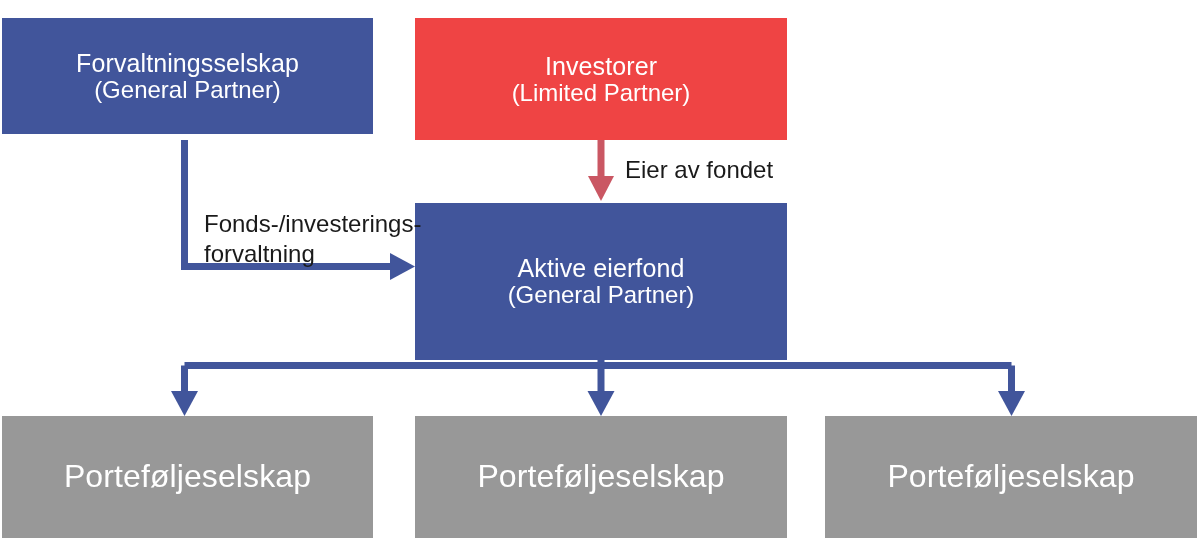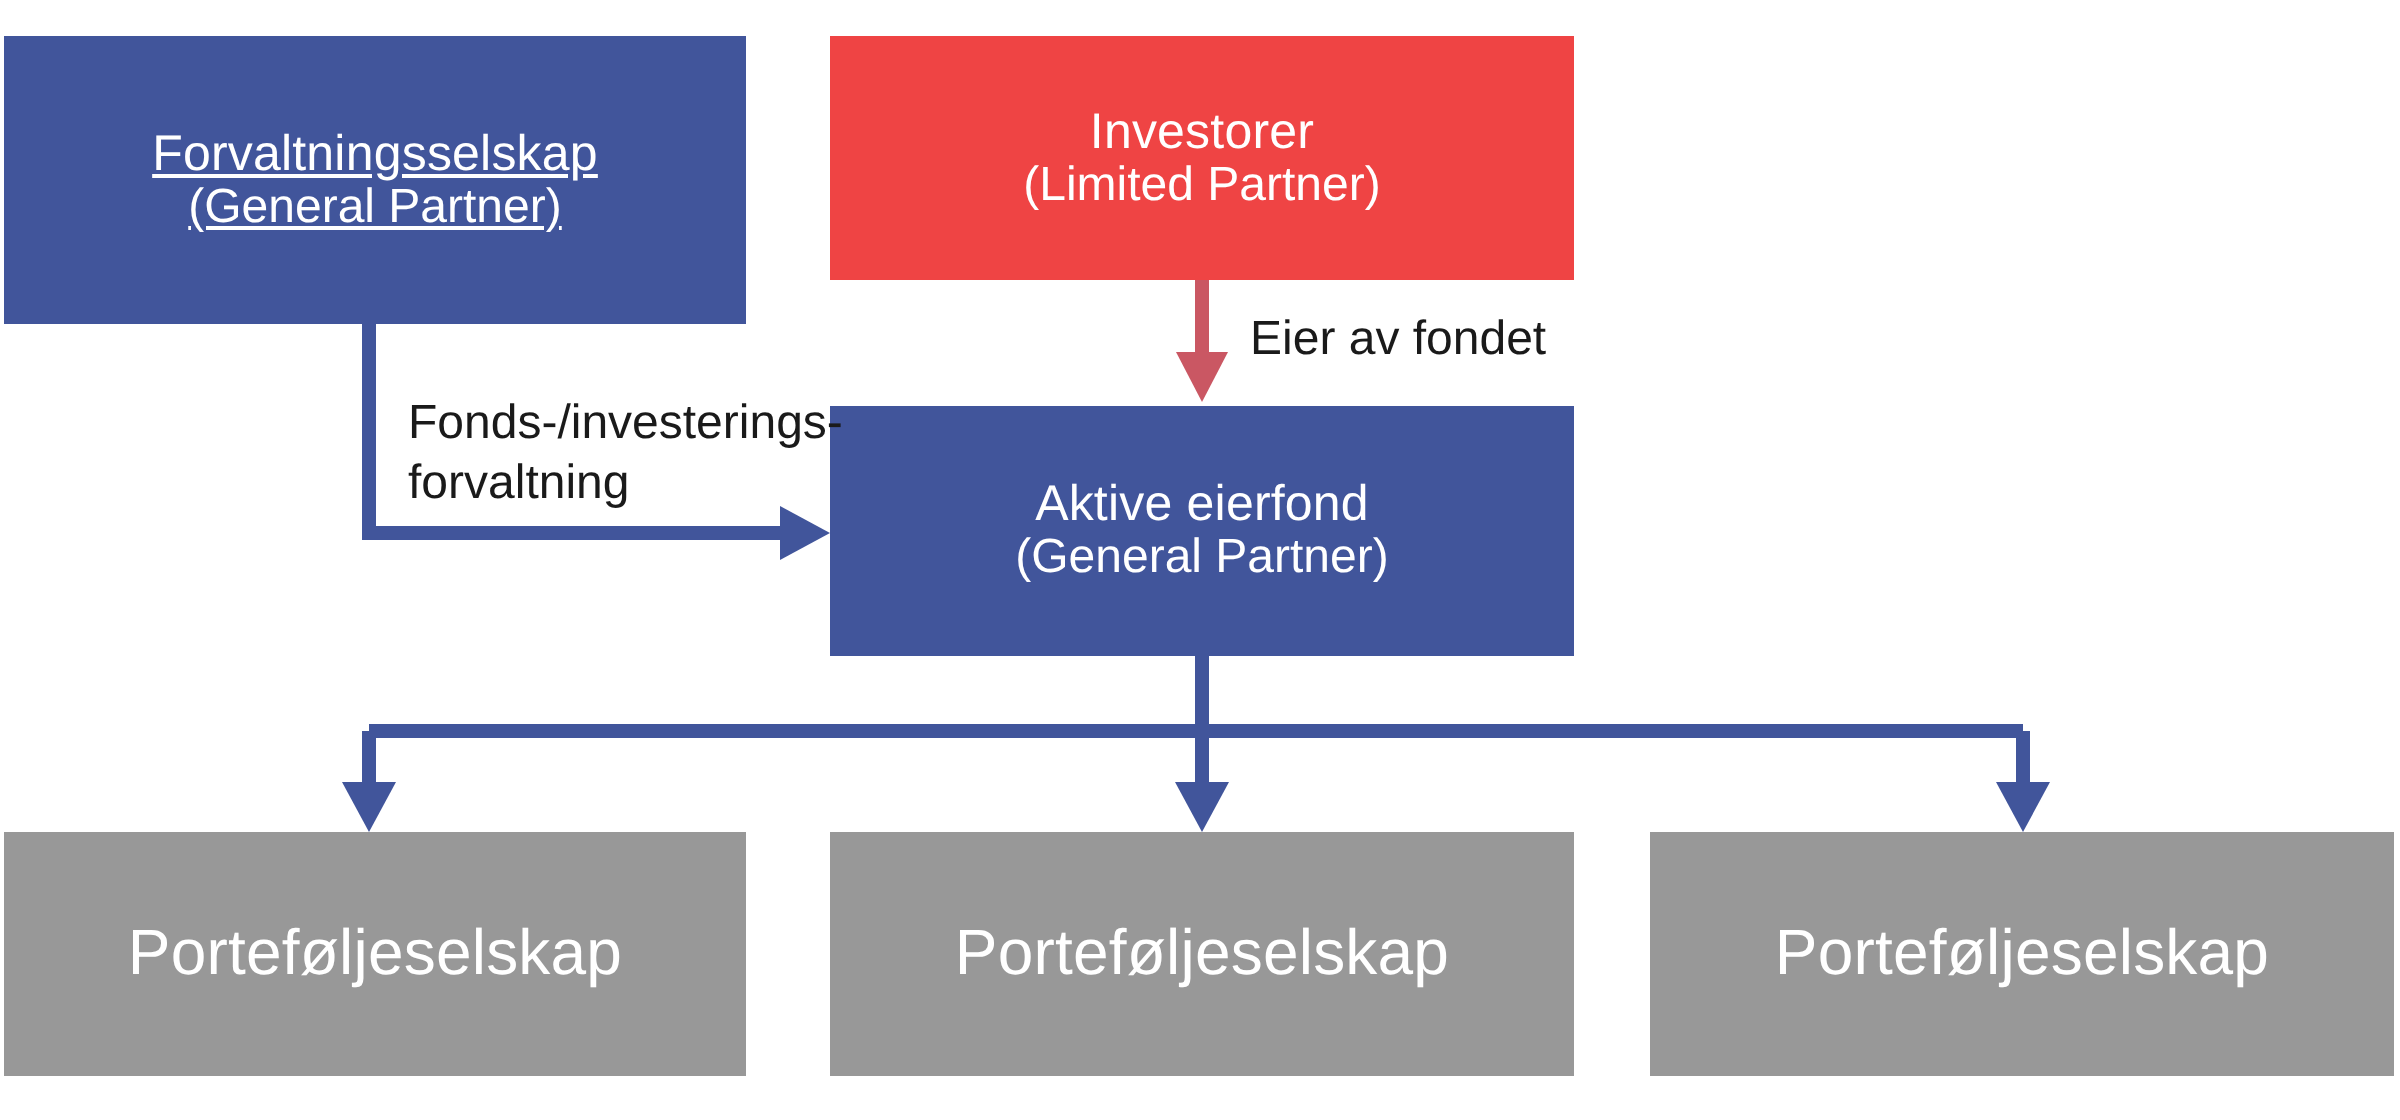"Forvaltningsselskap" div.node { height: 144px -> 116px; text-decoration: underline -> none }
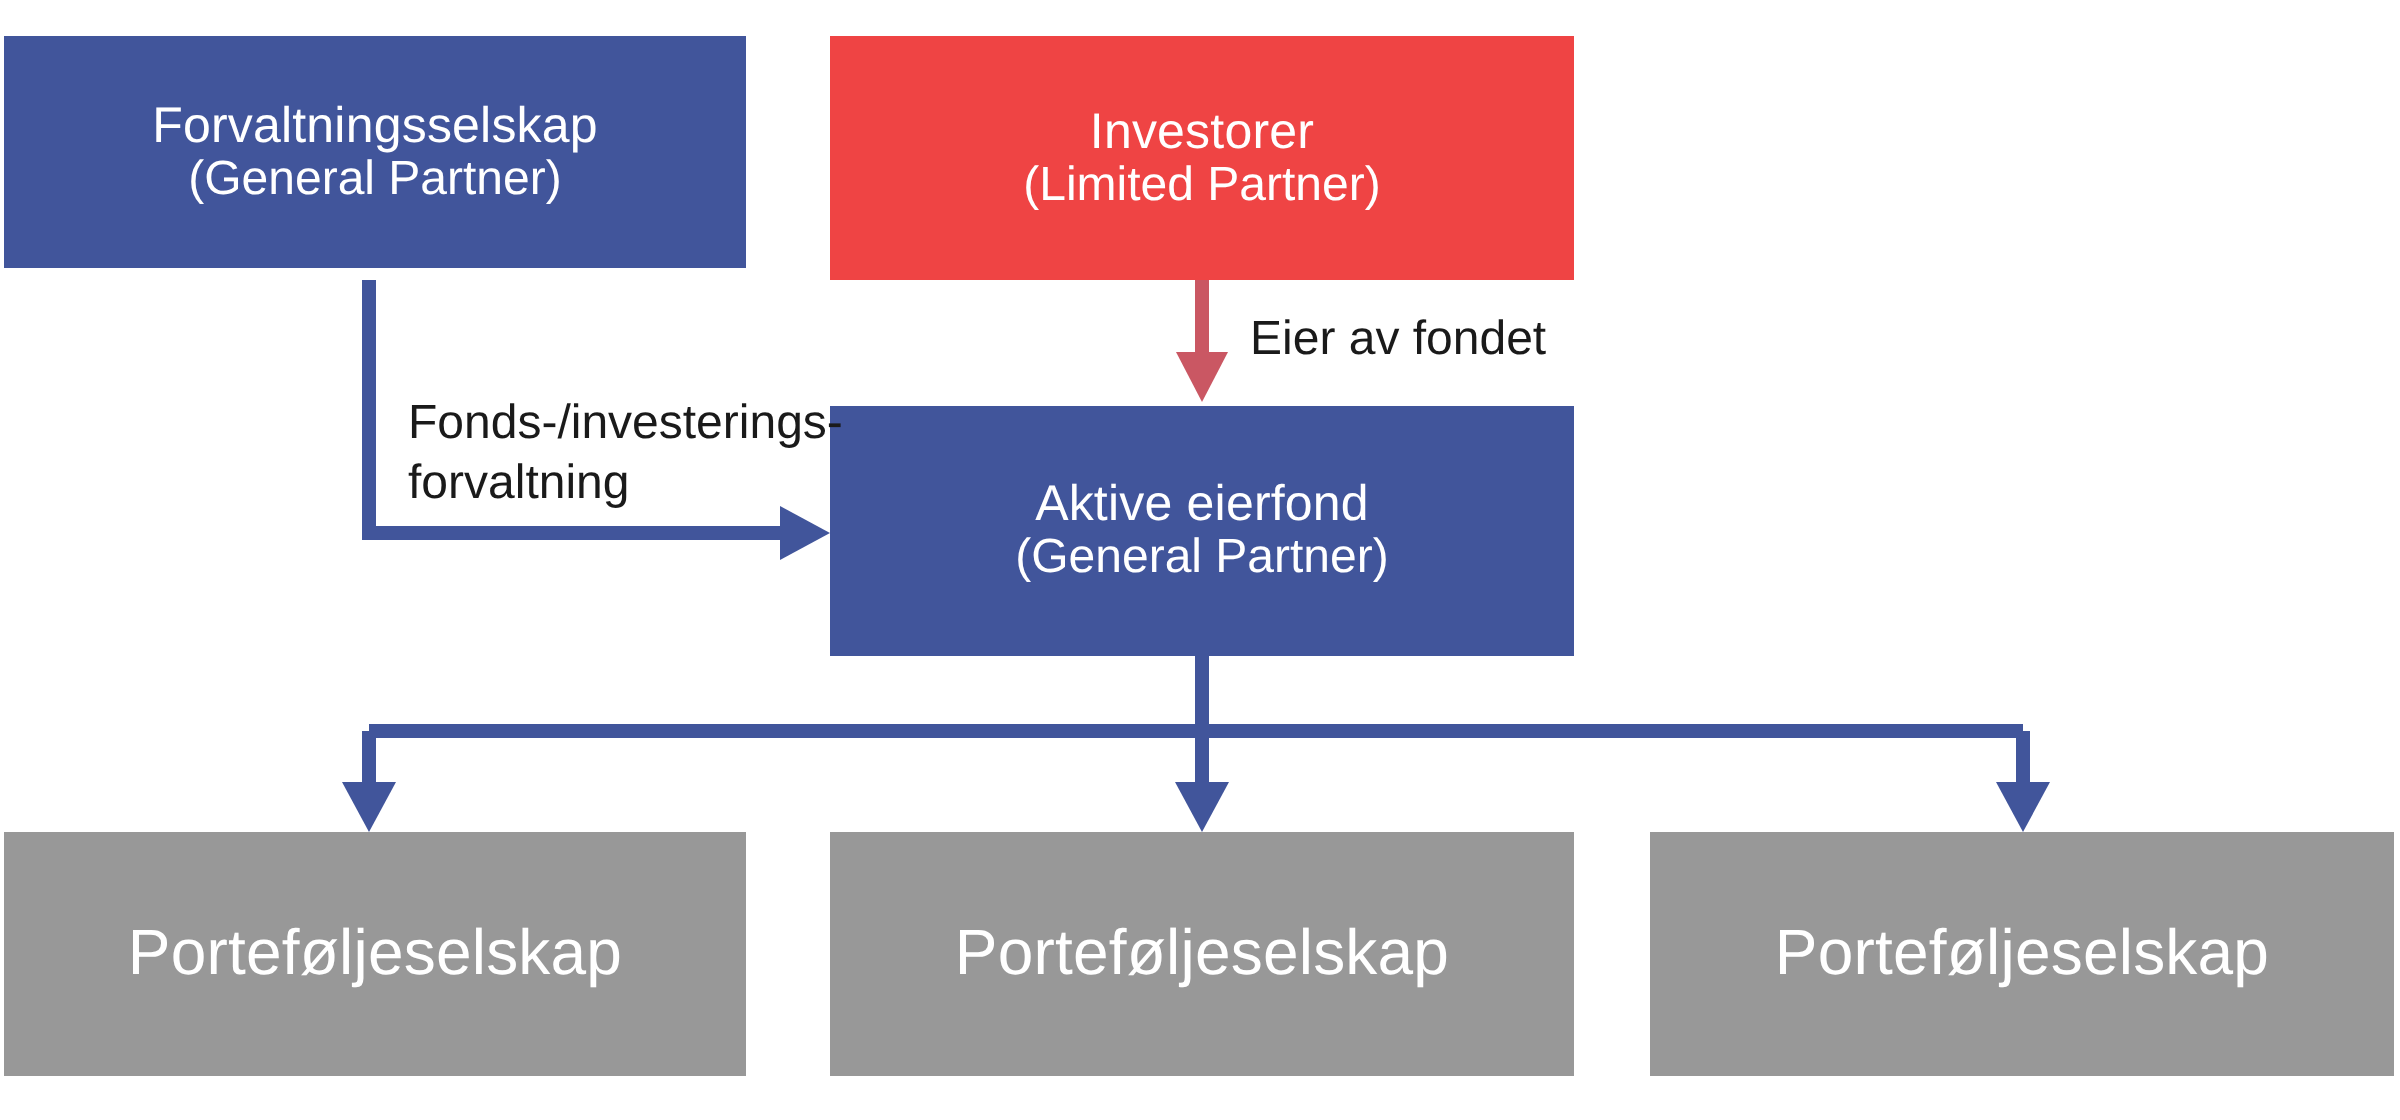"Fonds-/investerings-" div.edge-label { top: 197px -> 209px }
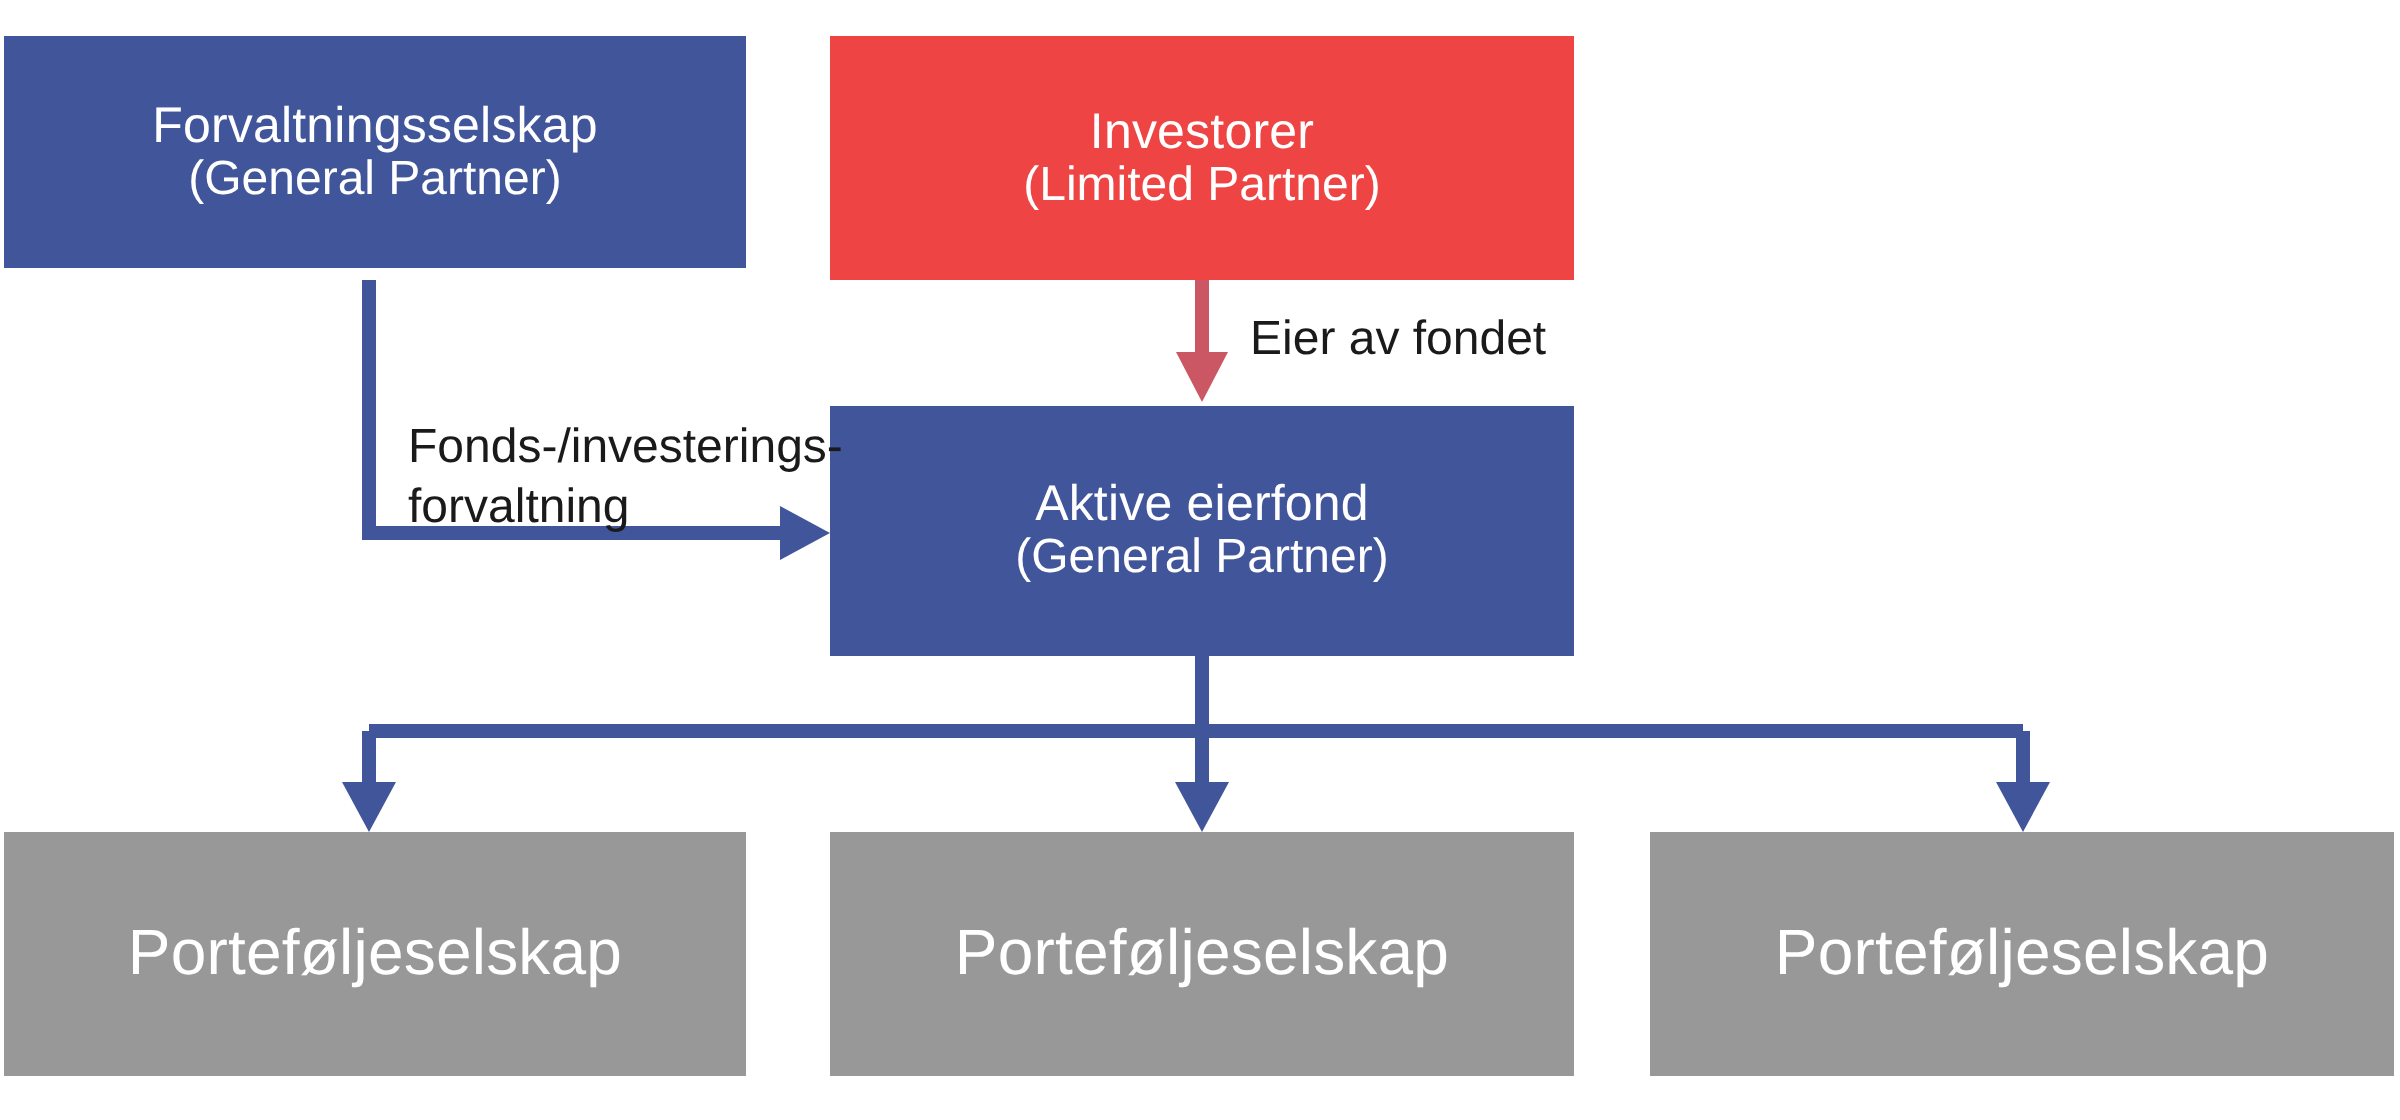"Aktive eierfond" div.node { height: 125px -> 157px }
